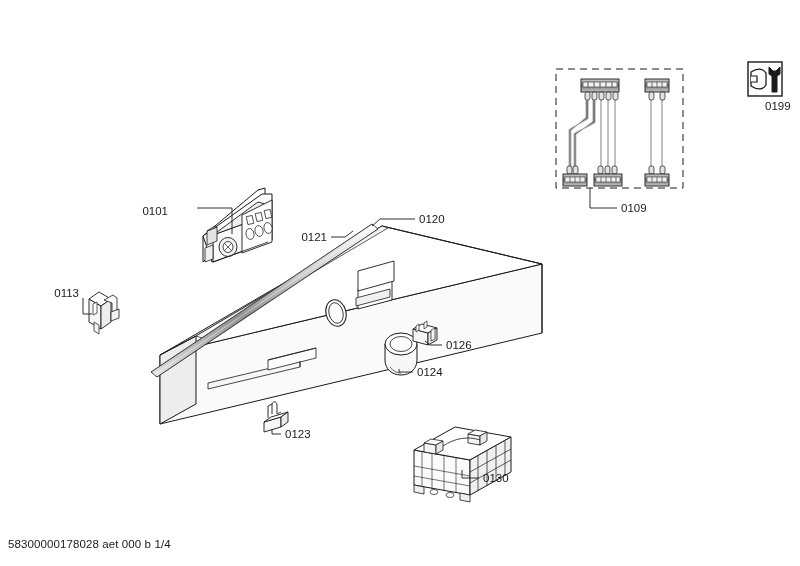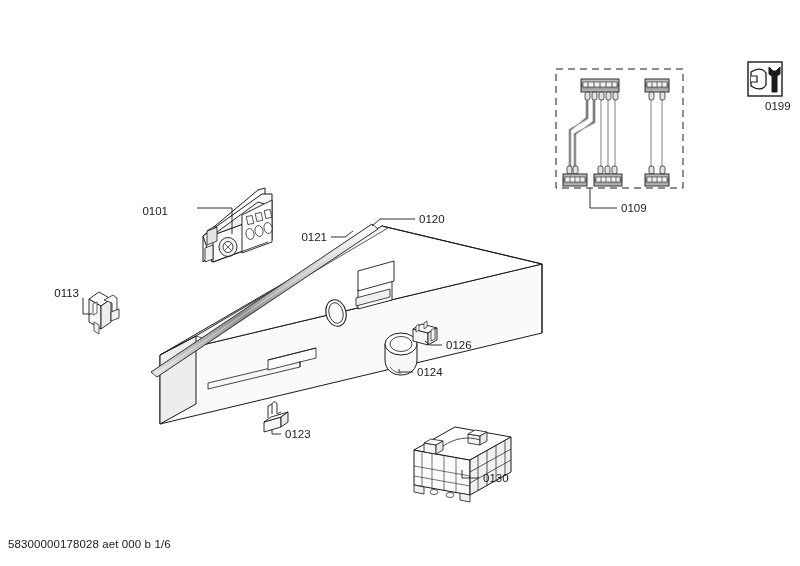"58300000178028 aet 000 b 1/6" div.footer-caption { text: 1/6 -> 1/4 }
